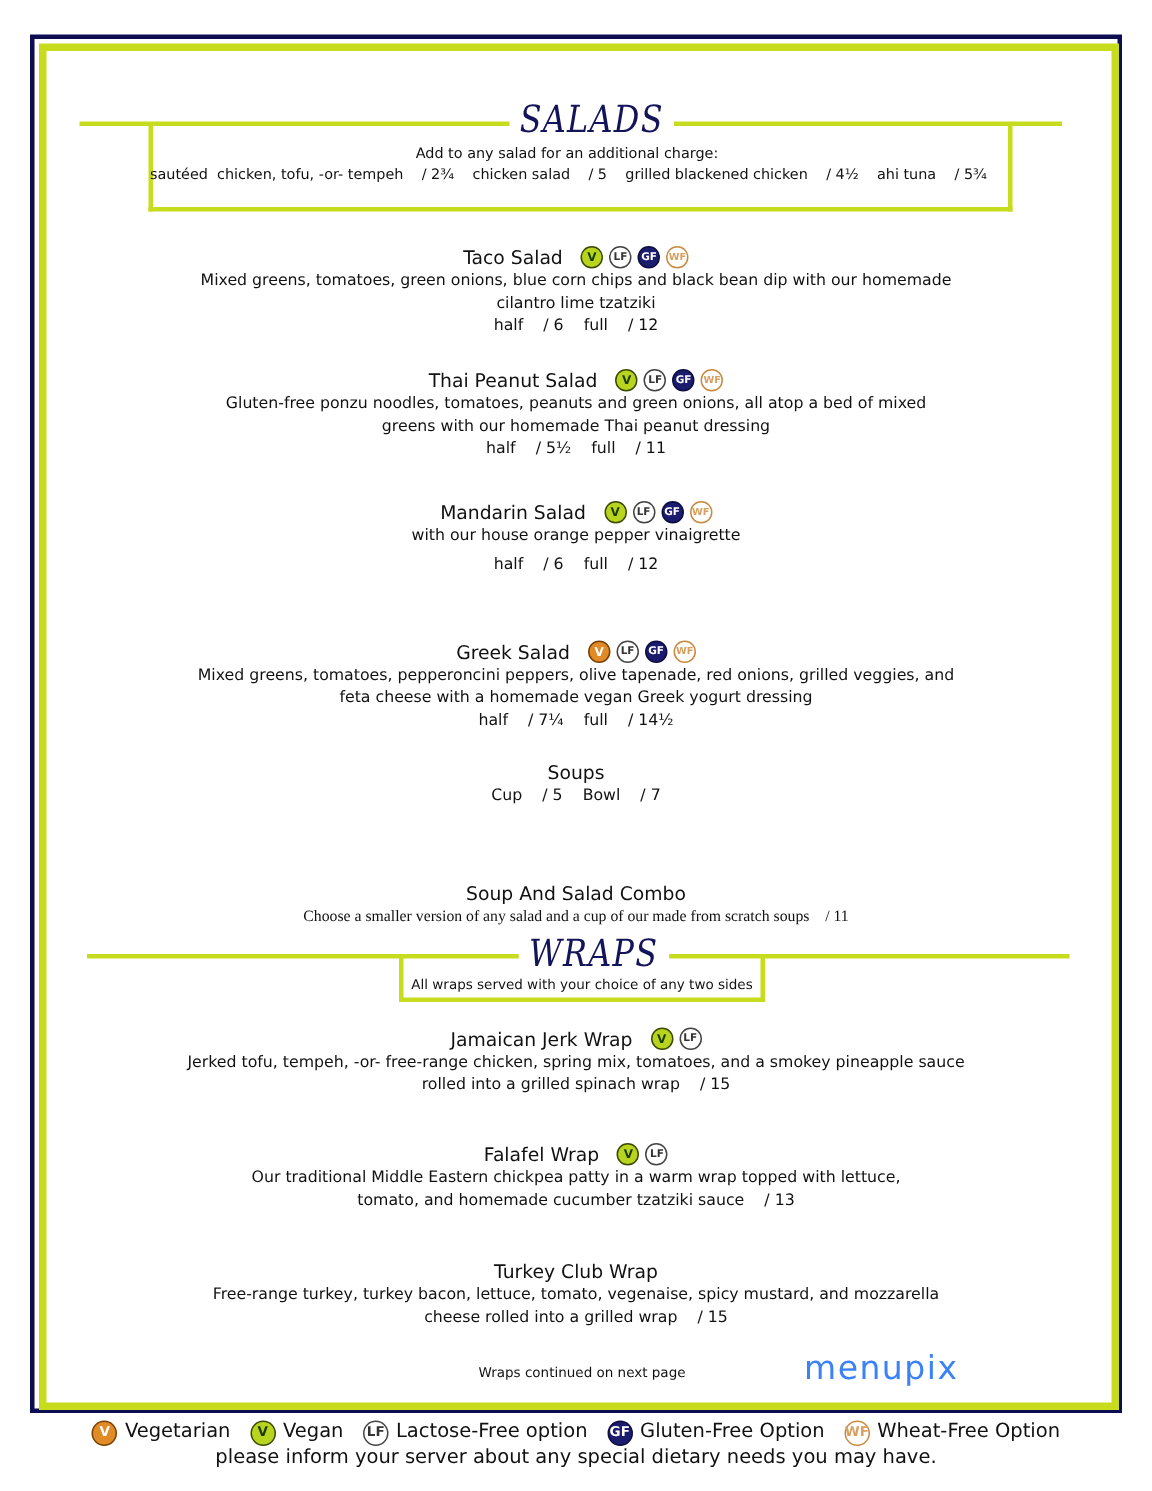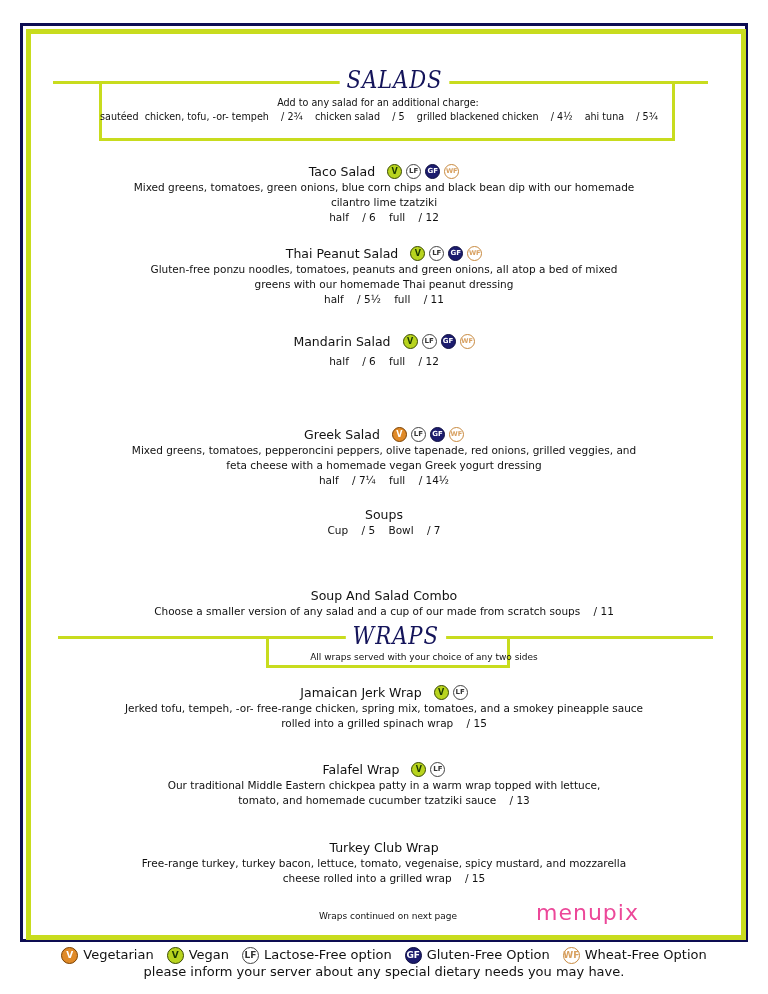"with our house orange pepper" div.desc { html: none -> <div>with our house orange pepper vinaigrette</div> }
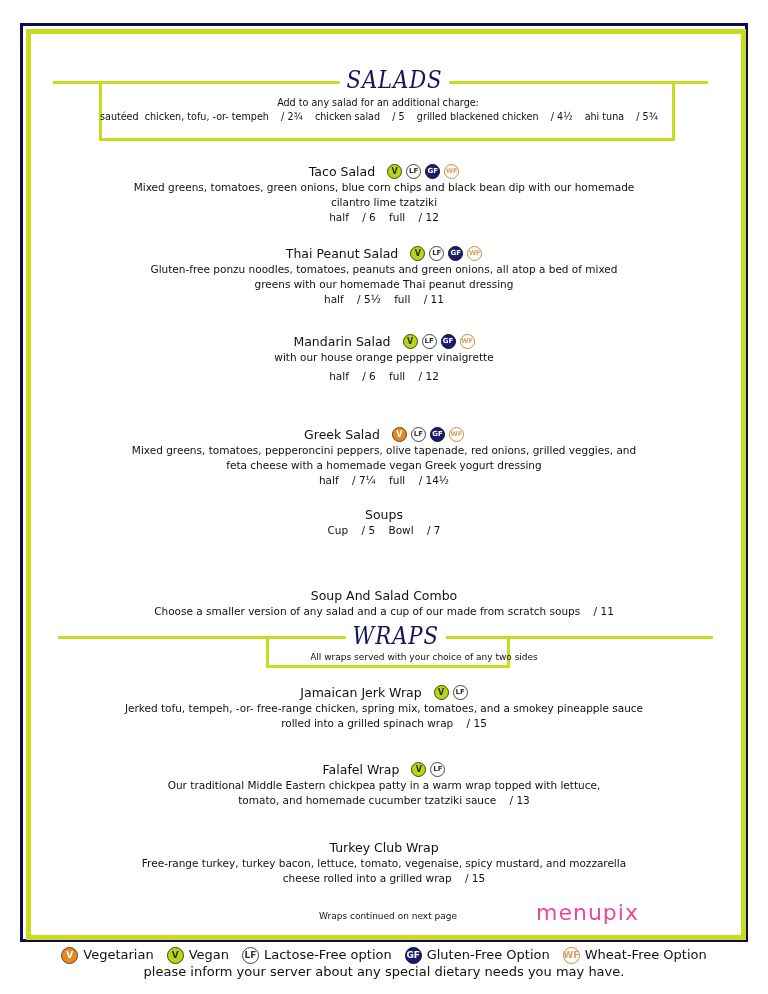"Choose a smaller version of" div.desc { font-family: none -> Liberation Serif, serif }
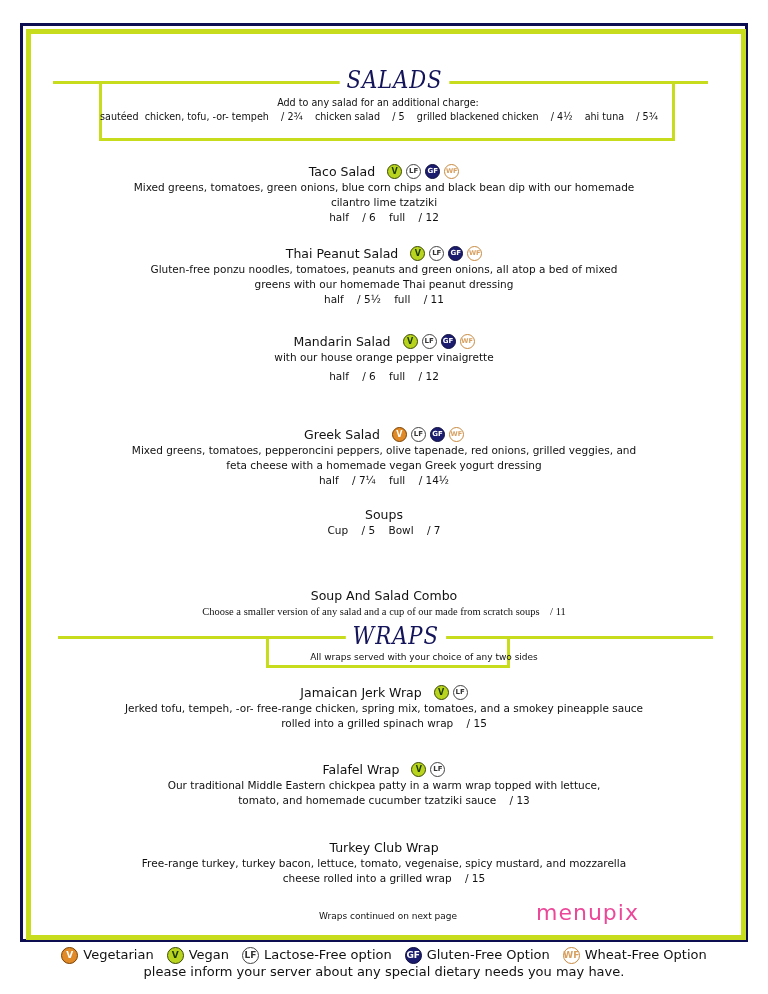"All wraps served with your" div.note { margin-left: 36px -> none }
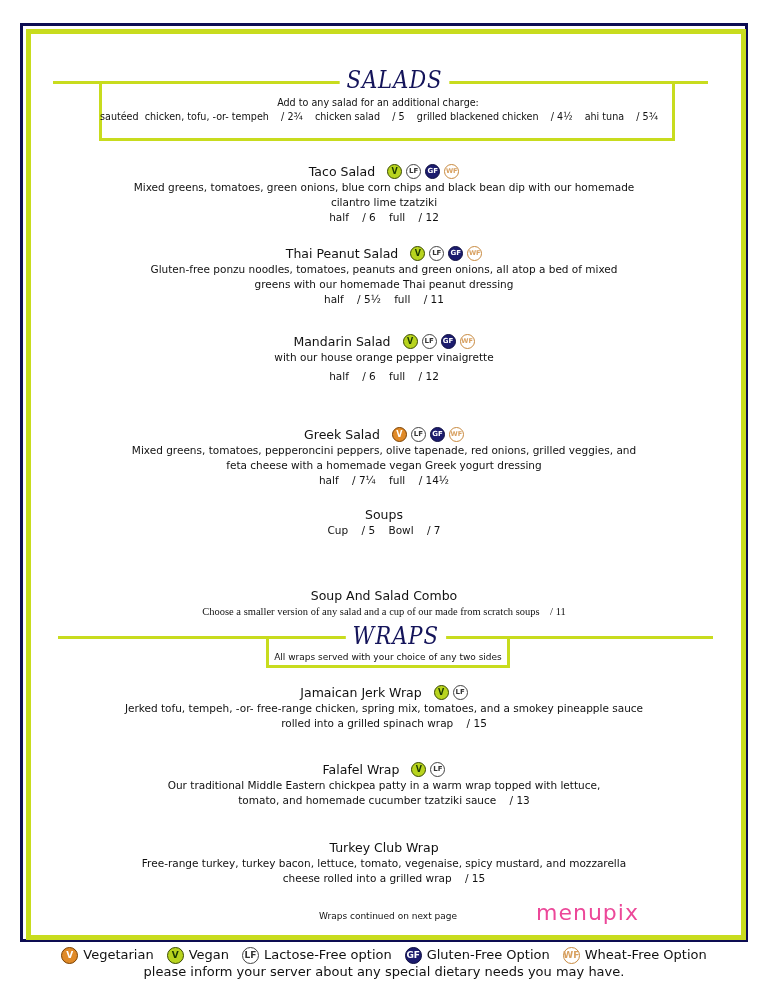"menupix" .watermark { color: #ec4899 -> #3b82f6 }
